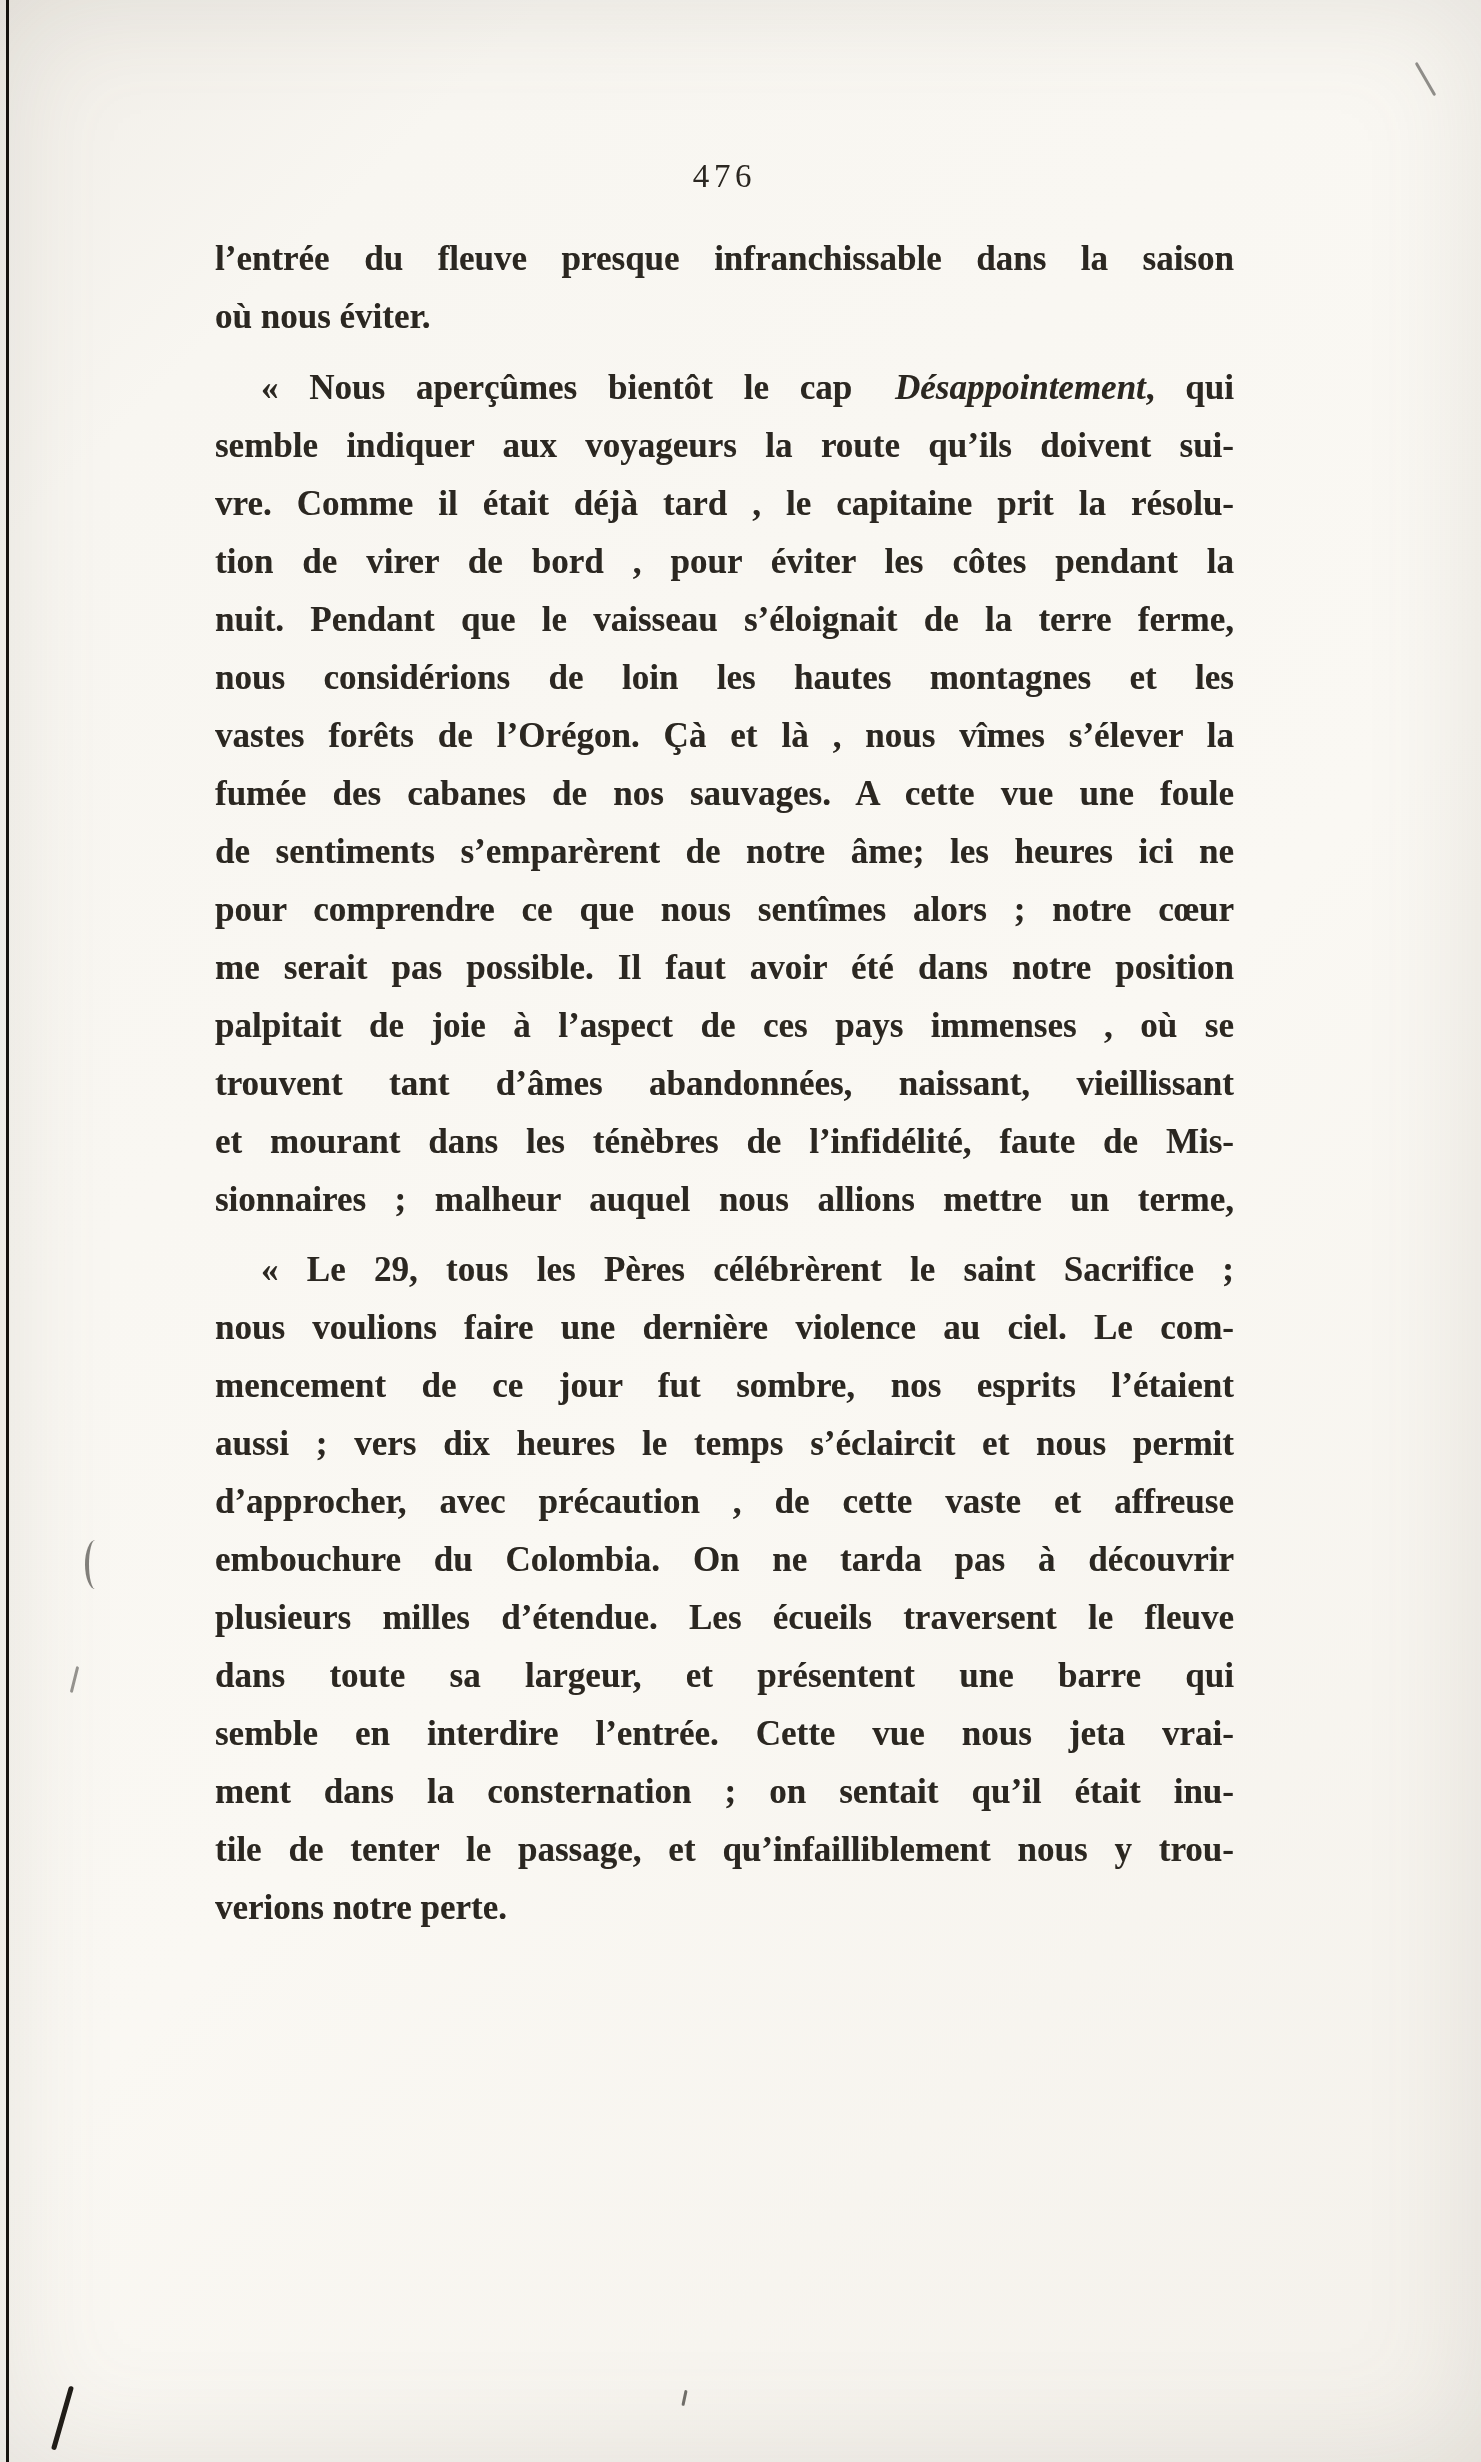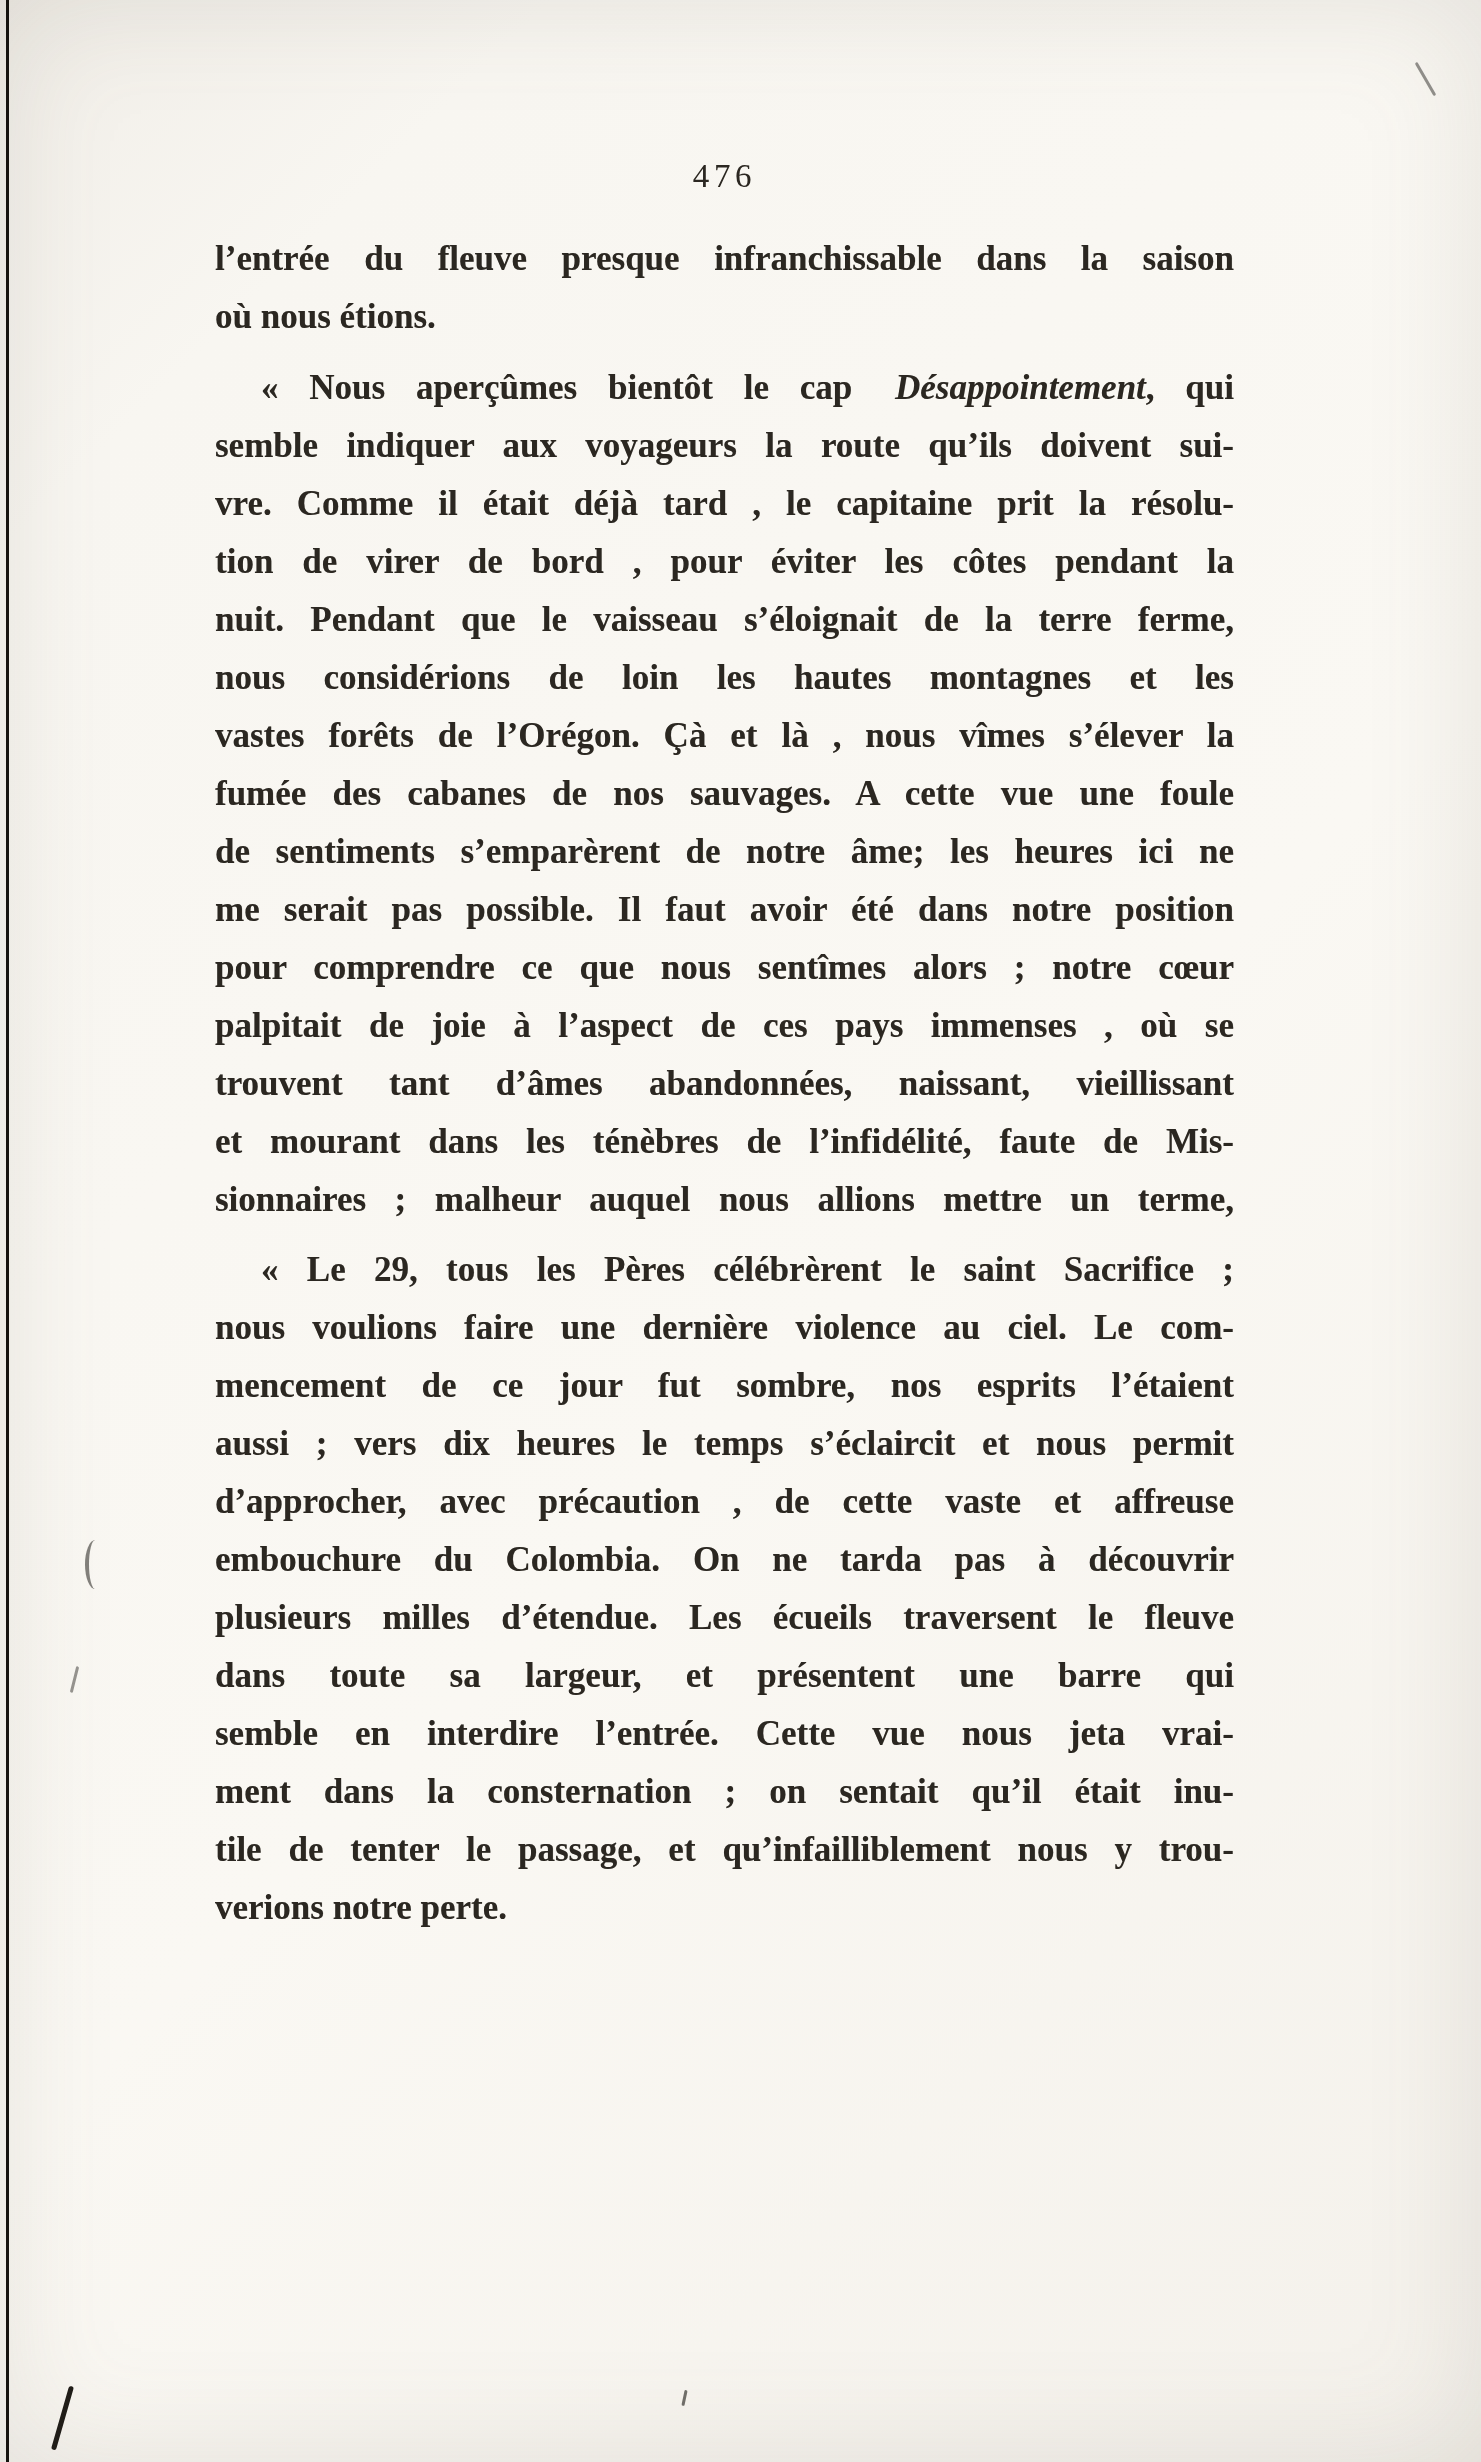"où nous étions." div.line { text: étions -> éviter }
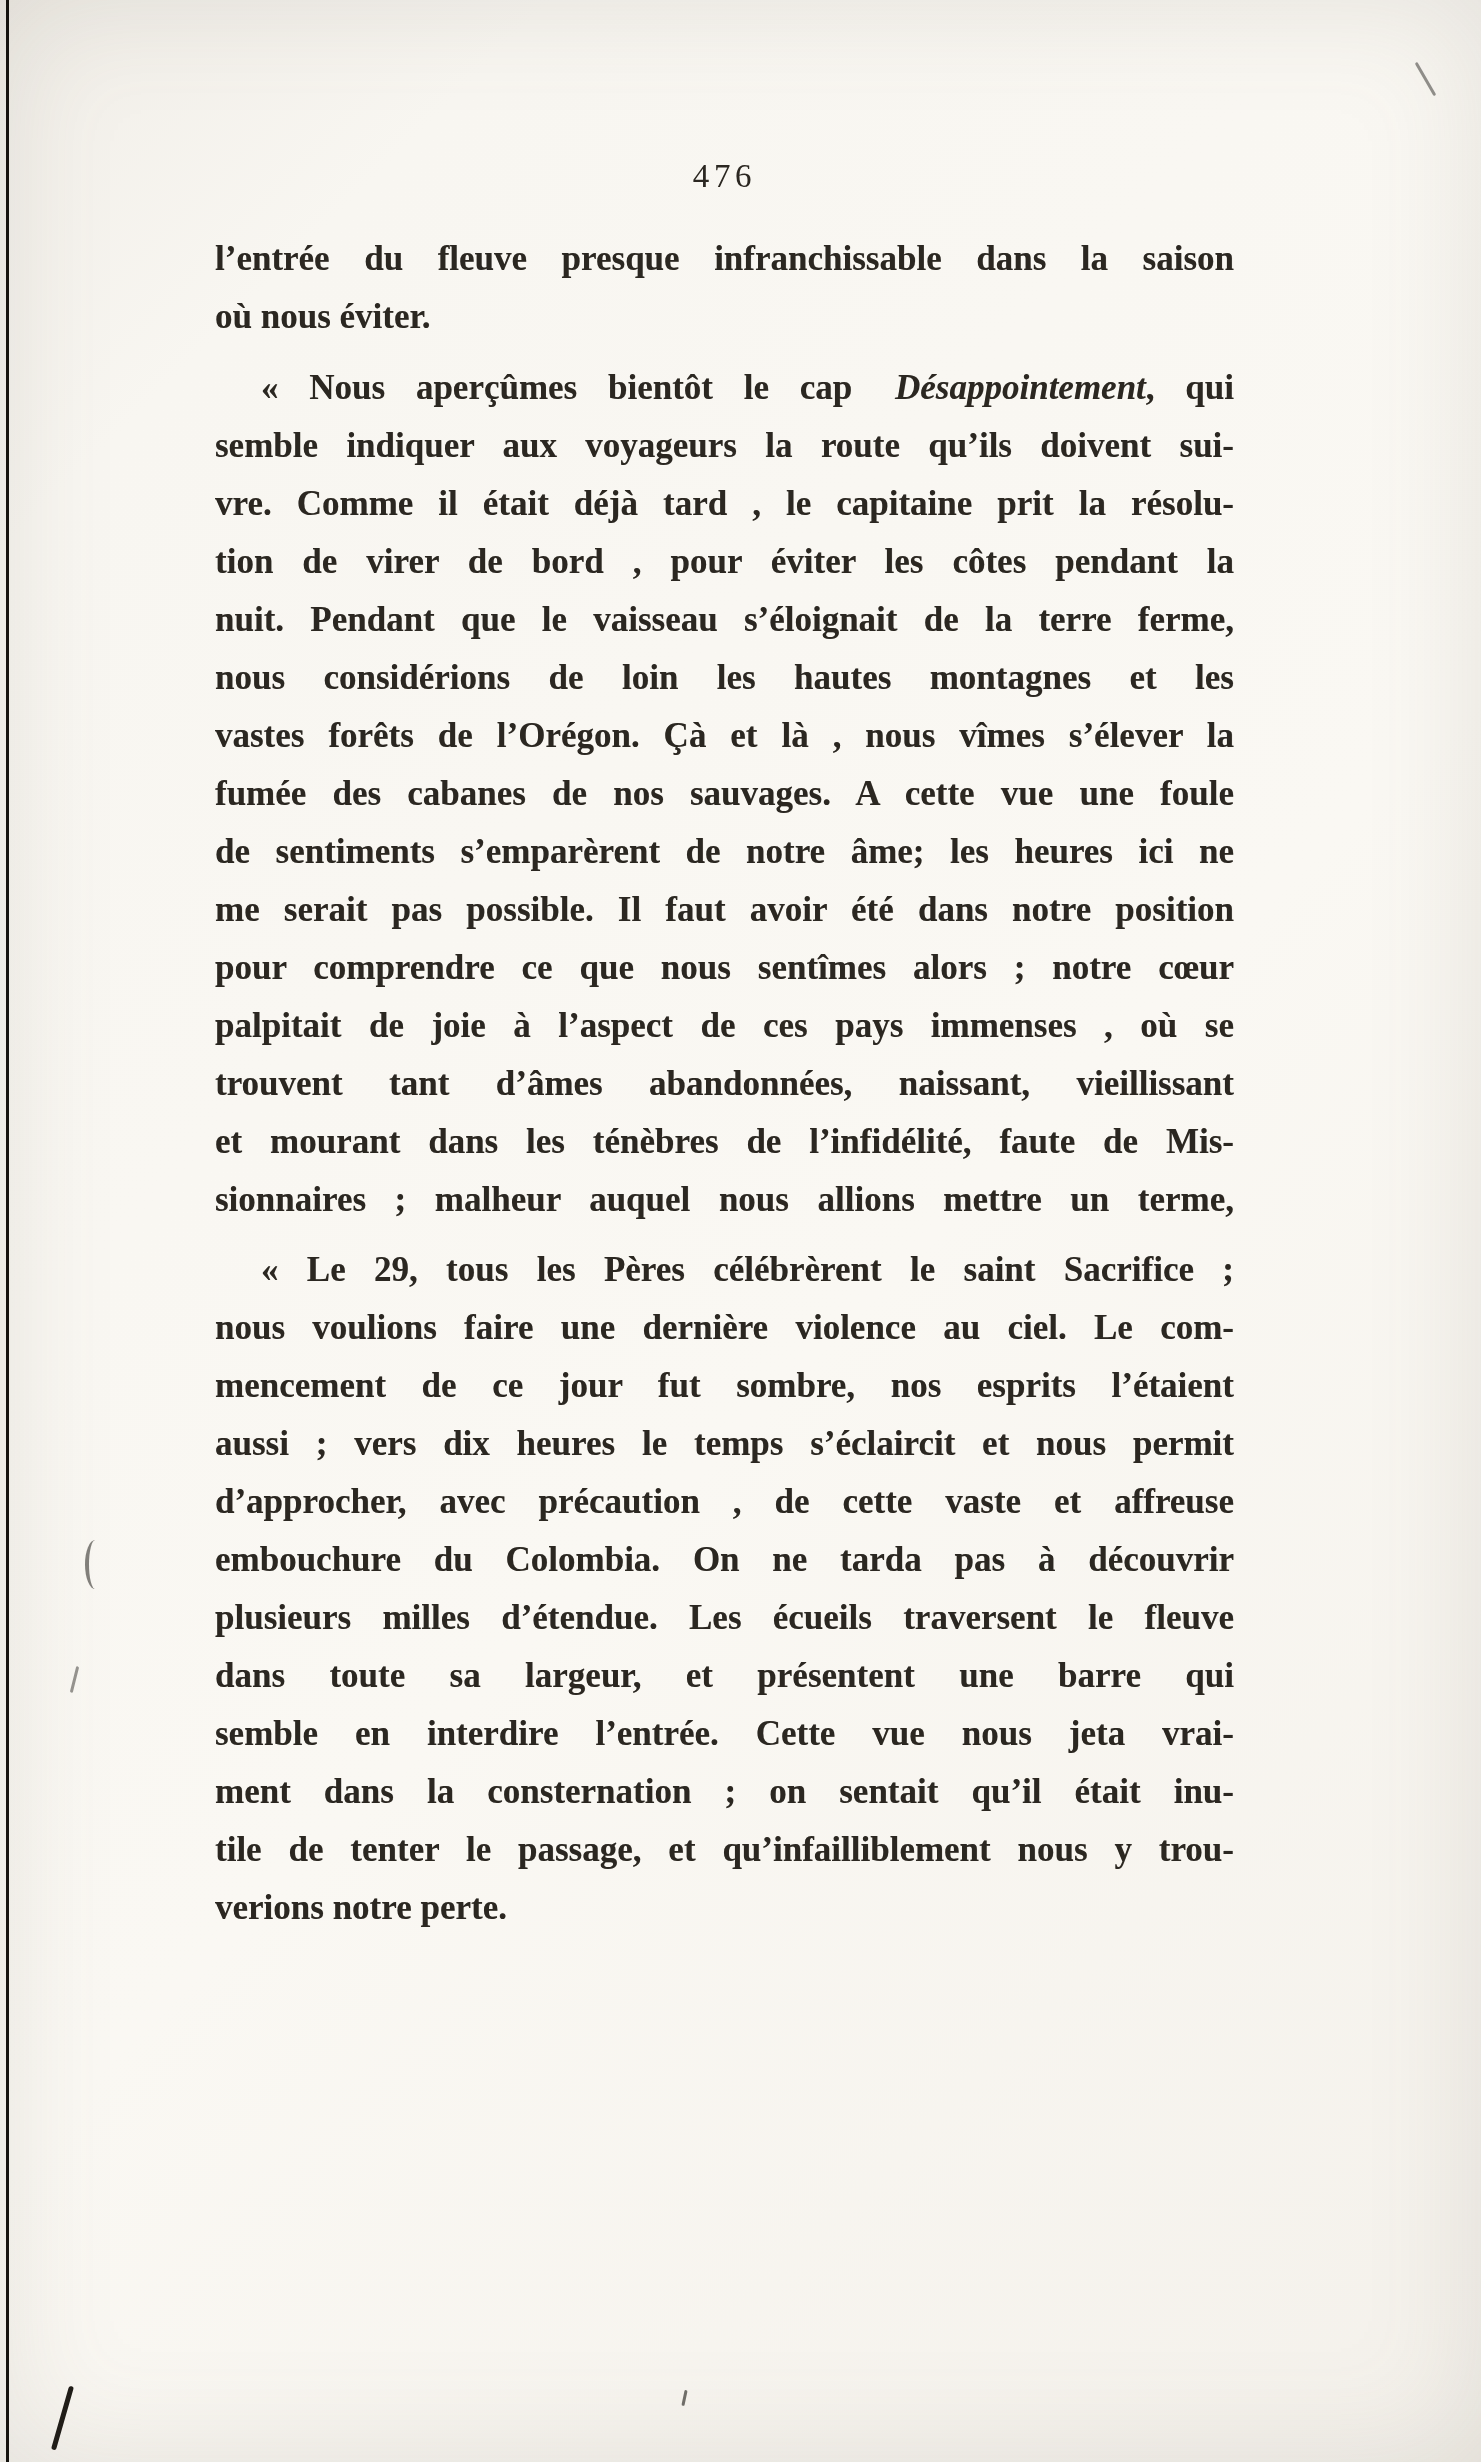"me serait pas possible. Il" div.line { order: before "pour comprendre ce que nous" -> after "pour comprendre ce que nous" }
